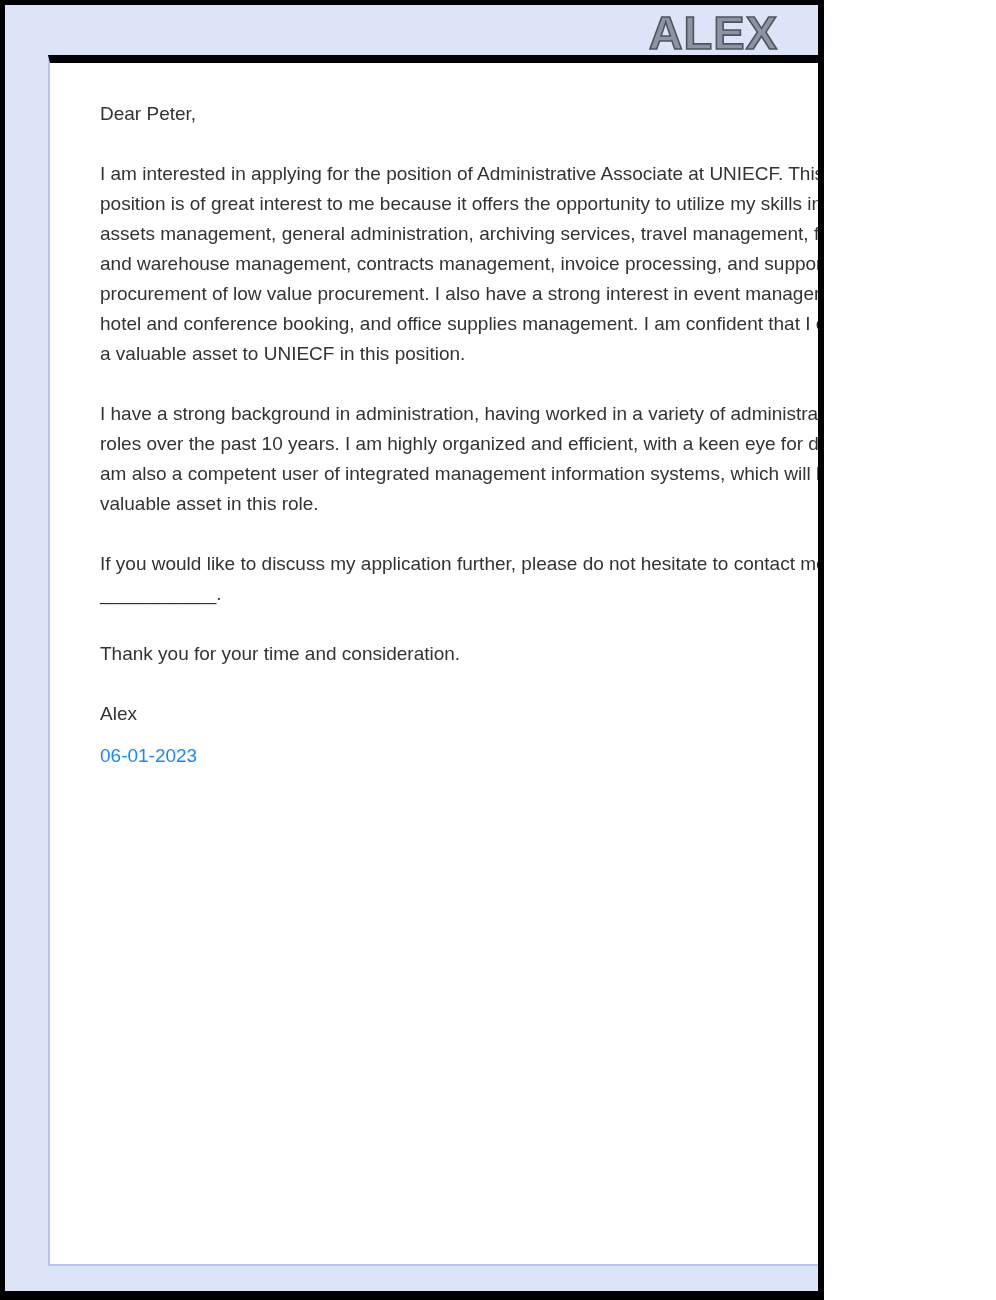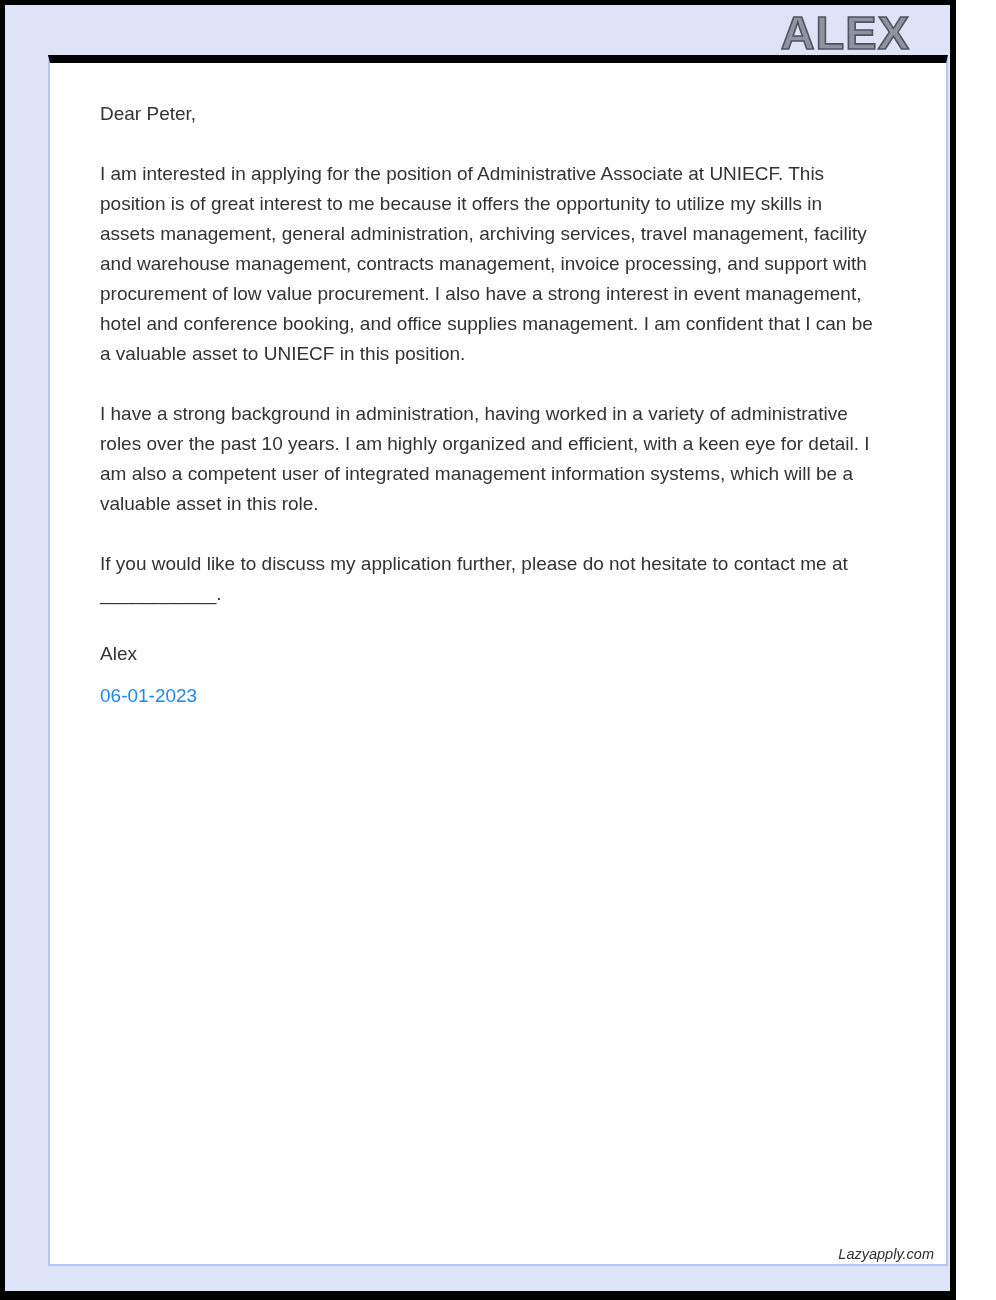"ALEX" .page { width: 956px -> 824px }
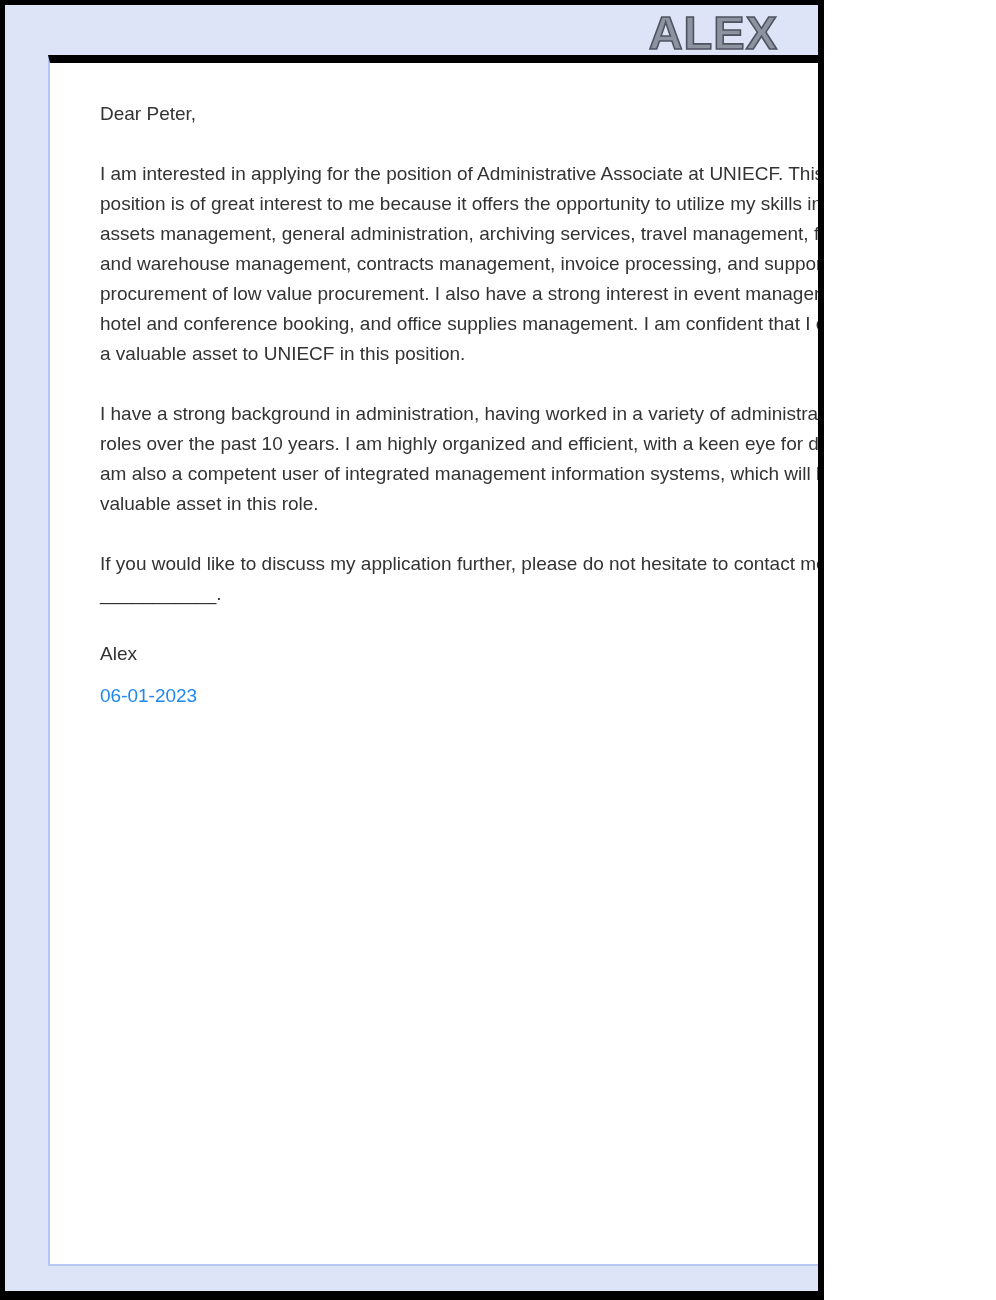"Thank you for your time" p { html: none -> <p>Thank you for your time and consideration.</p> }
